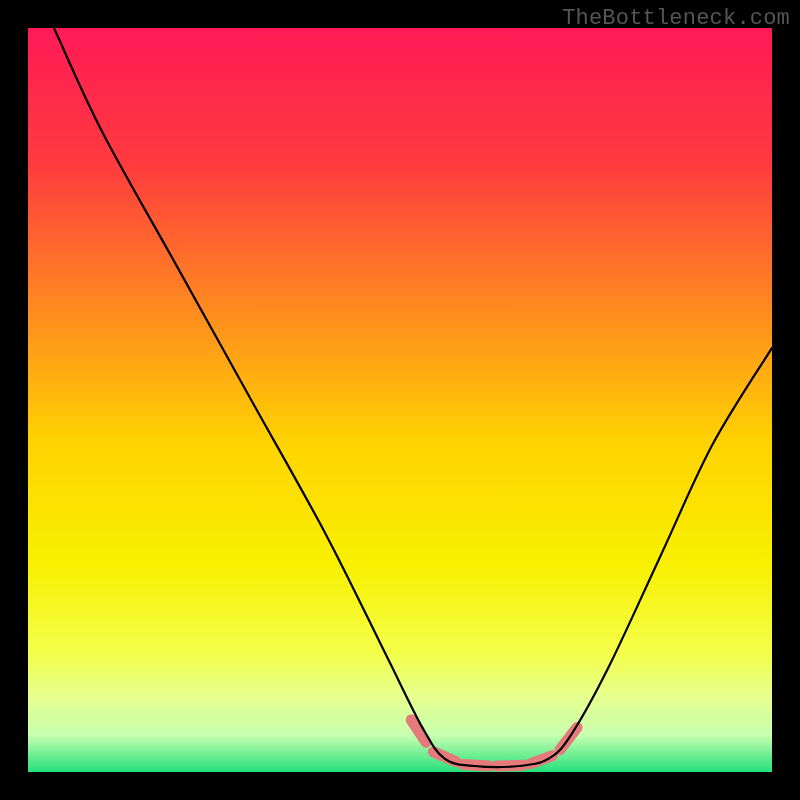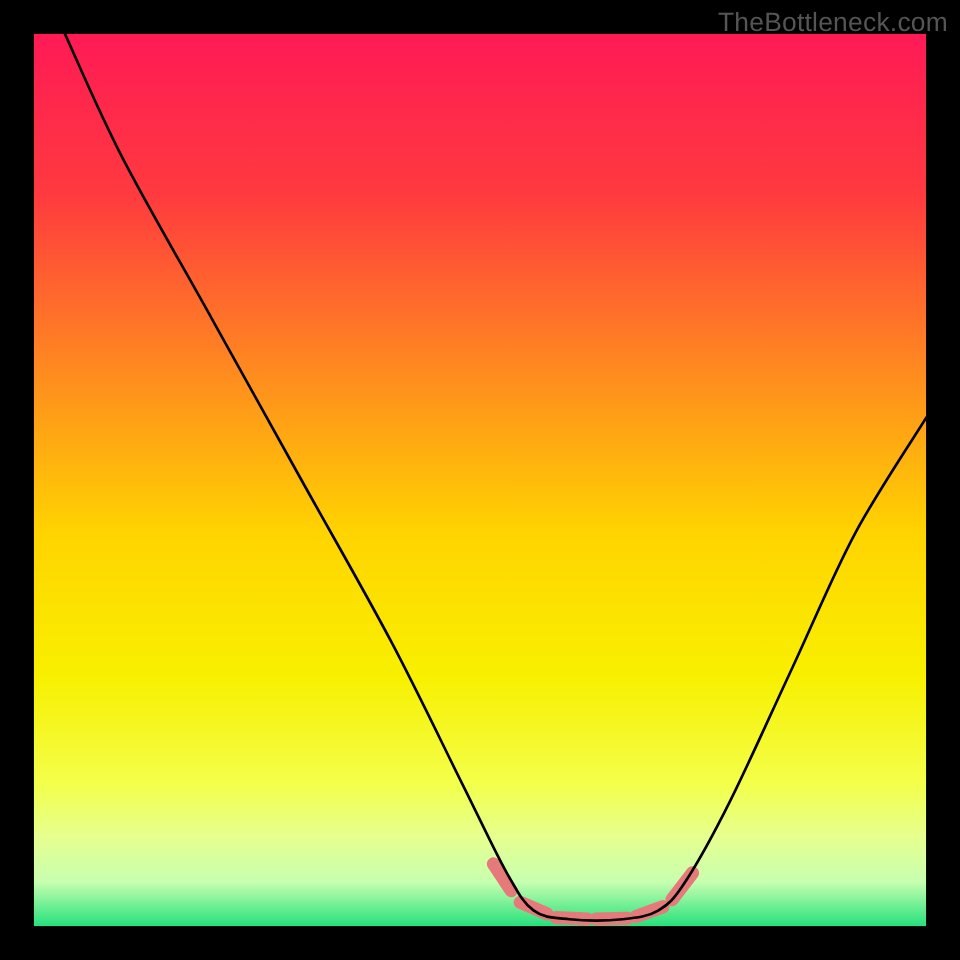"TheBottleneck.com" .frame { font-family: none -> Liberation Mono, monospace }
